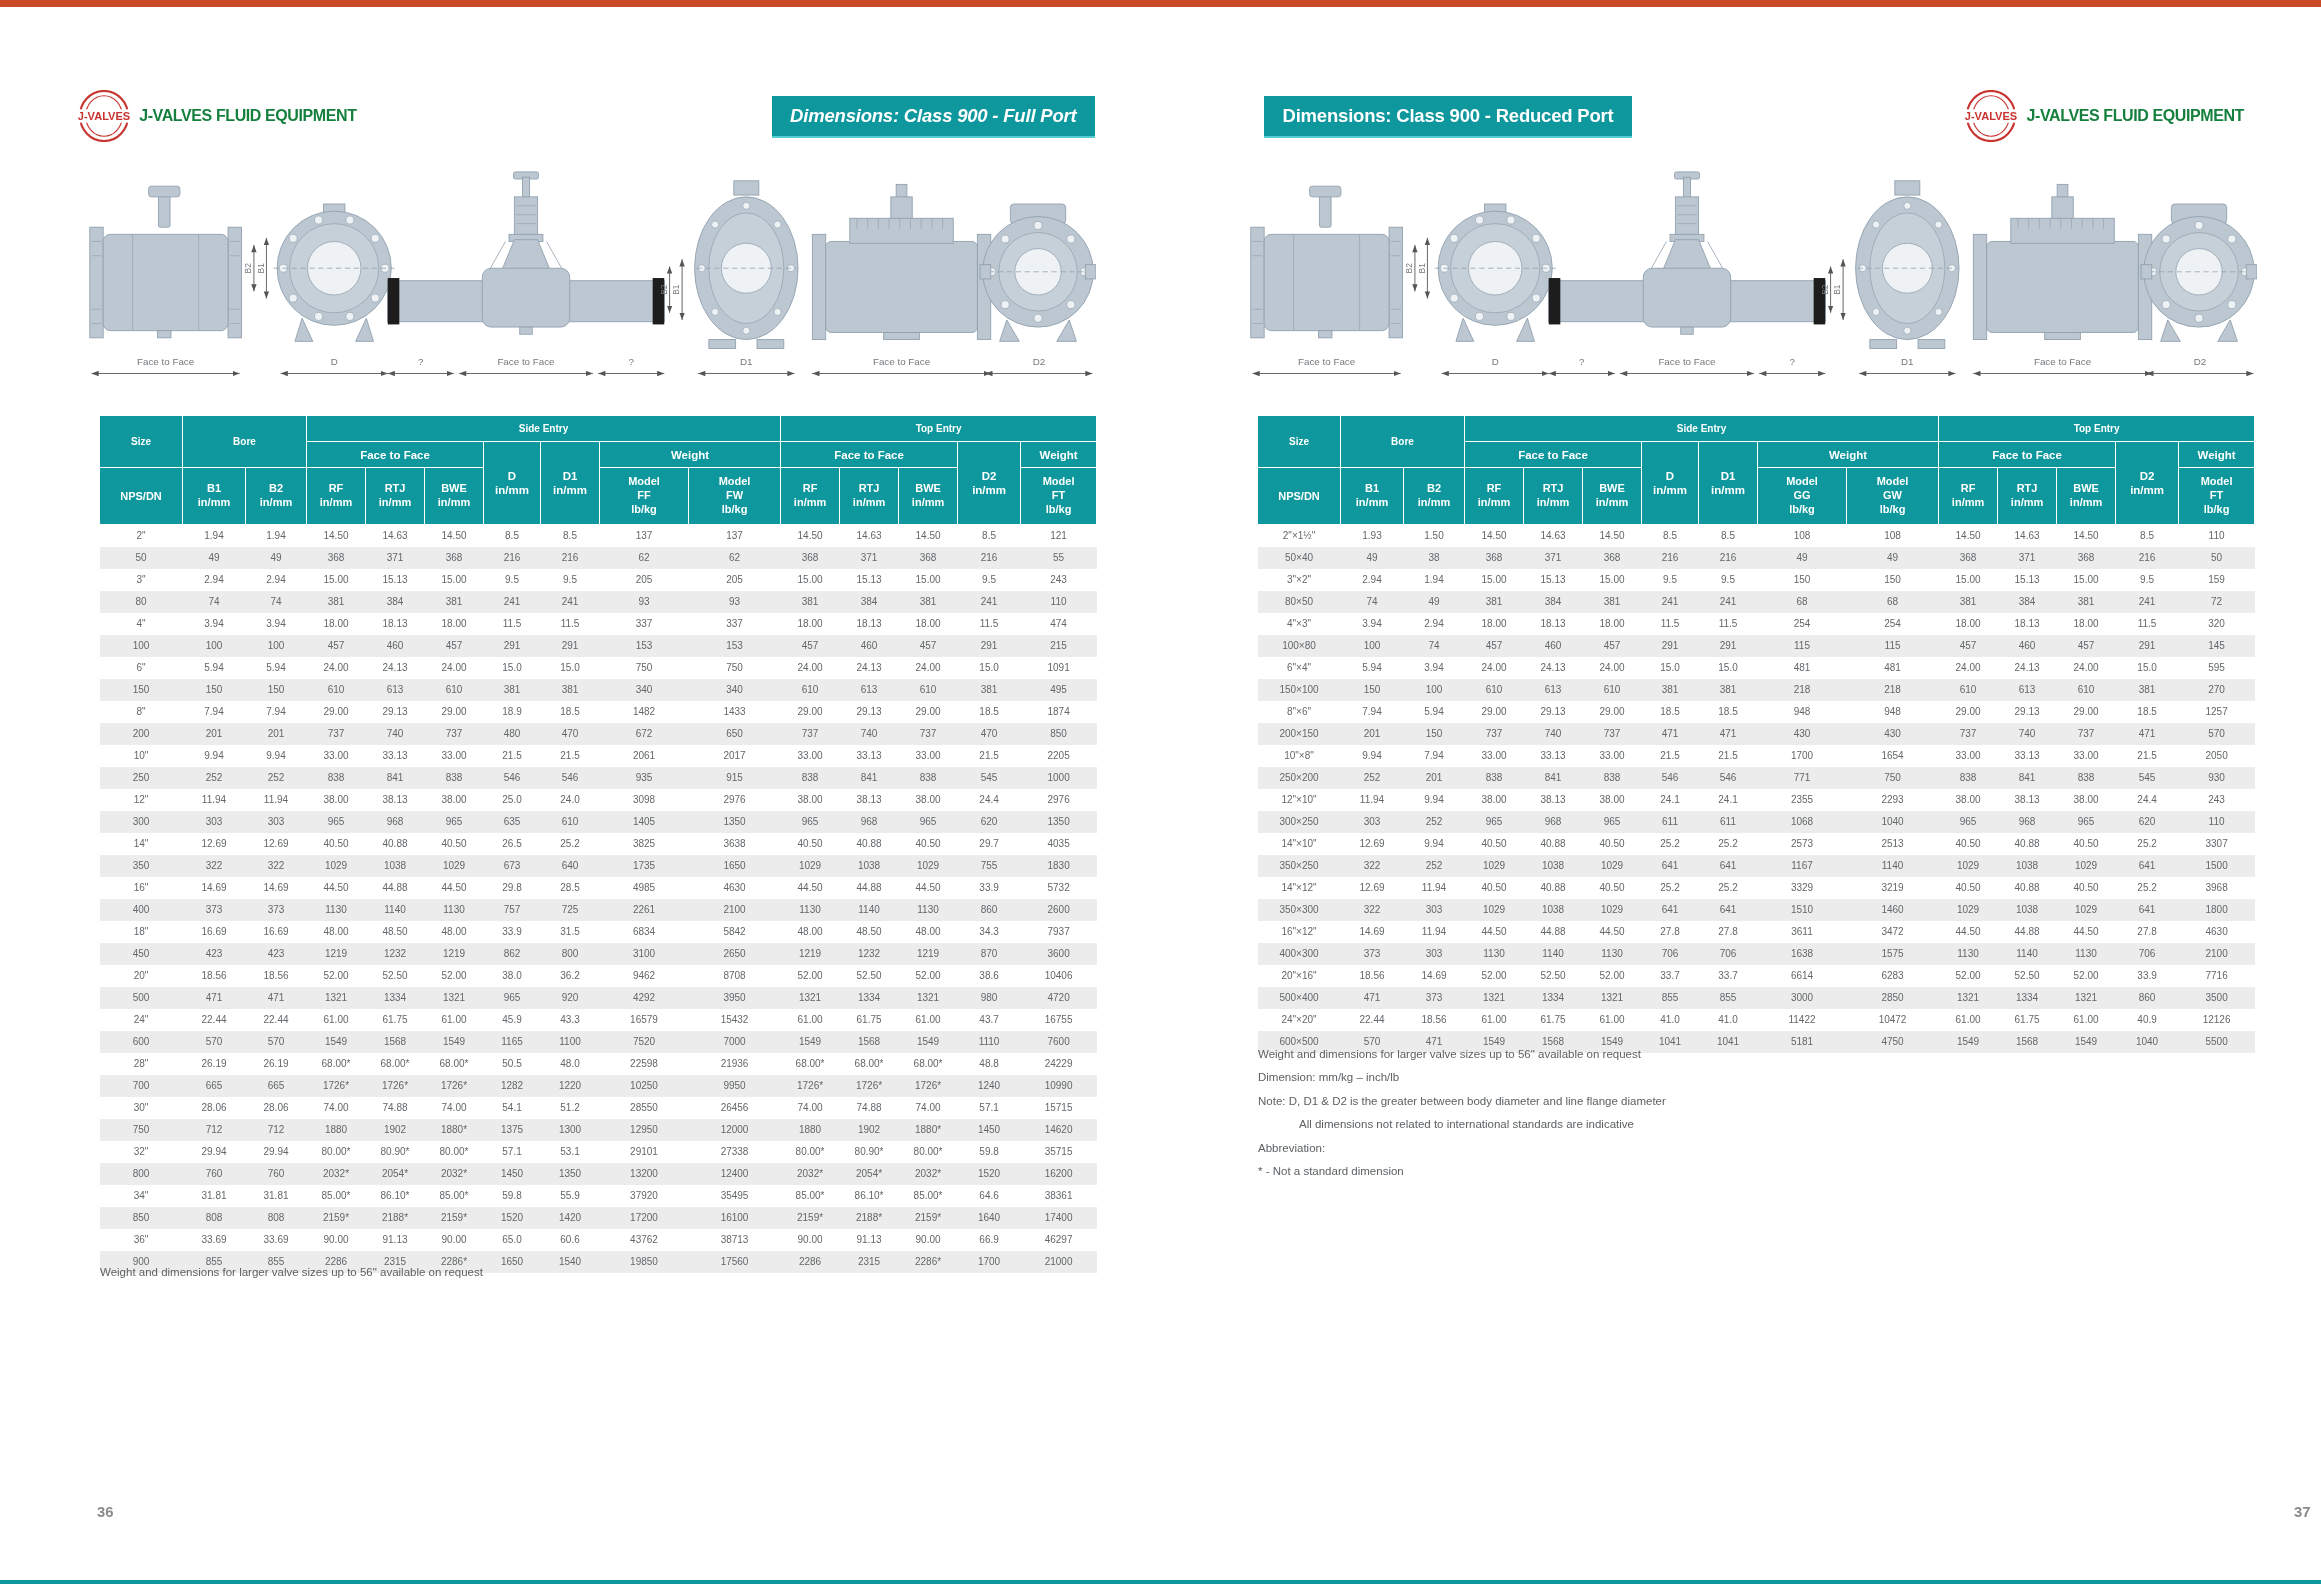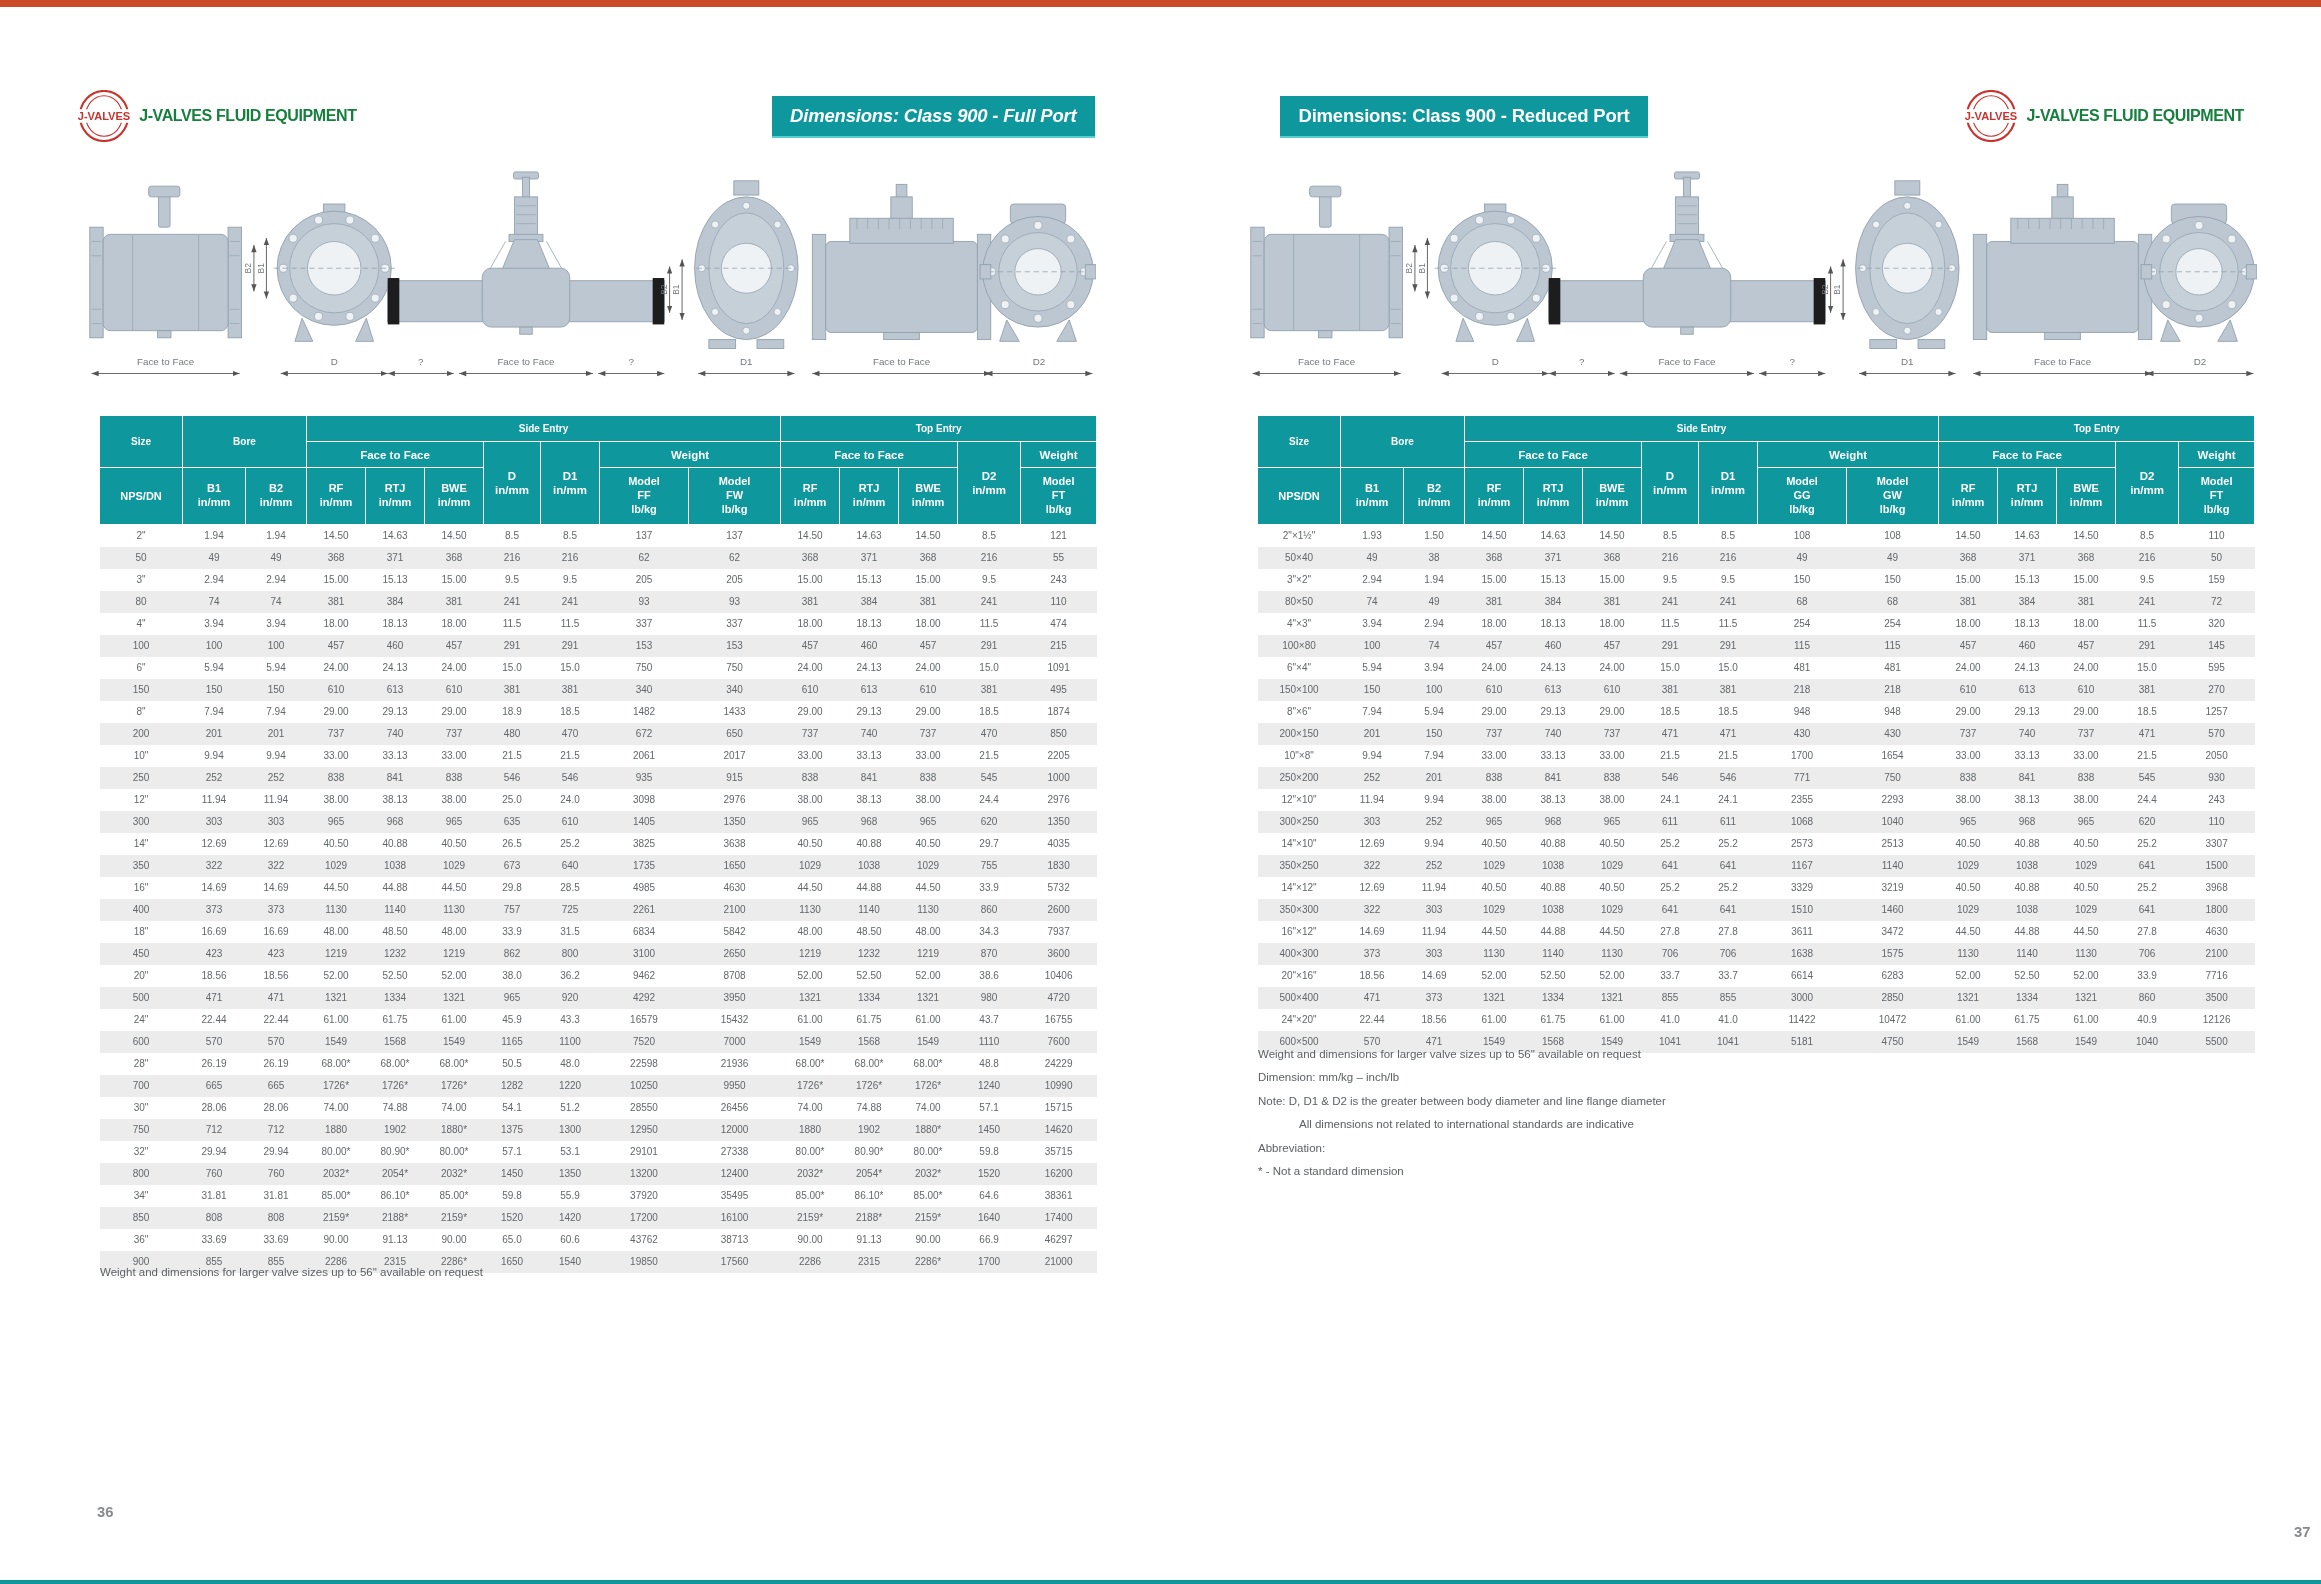"Dimensions: Class 900 - Reduced" .banner-left-side { left: 119px -> 103px }
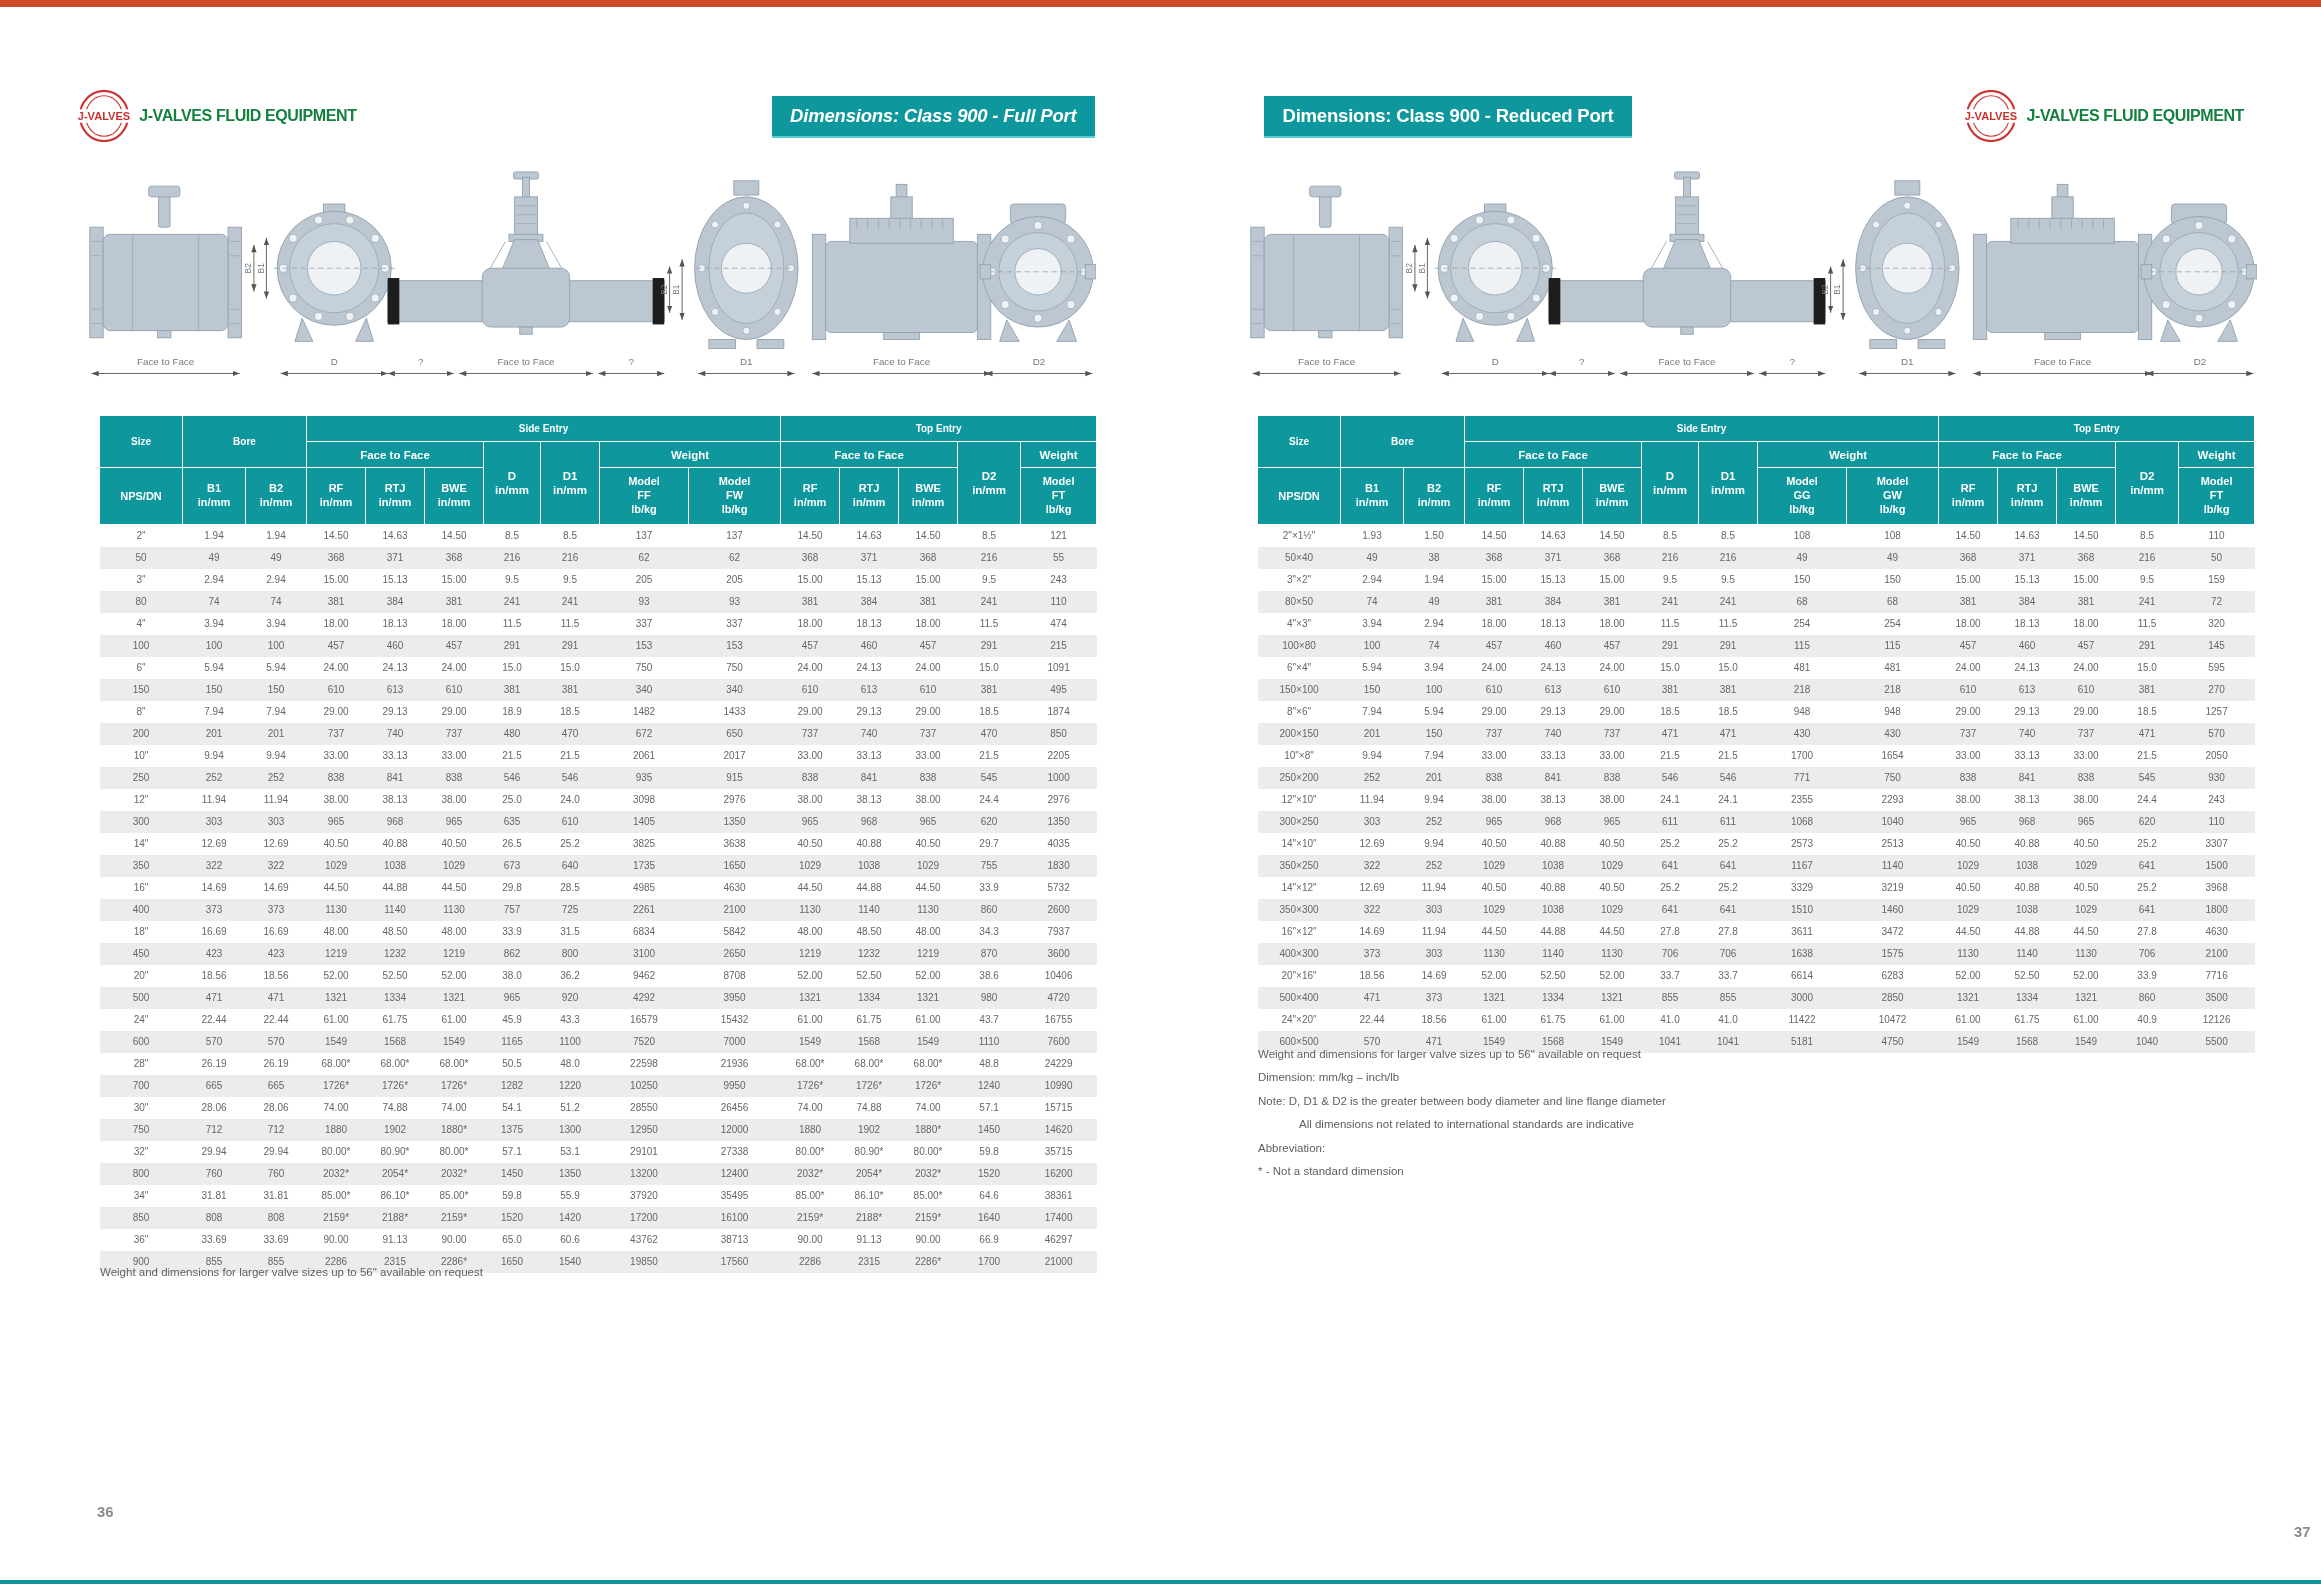"37" #page-right .pagenum { margin-top: 20px -> none }
